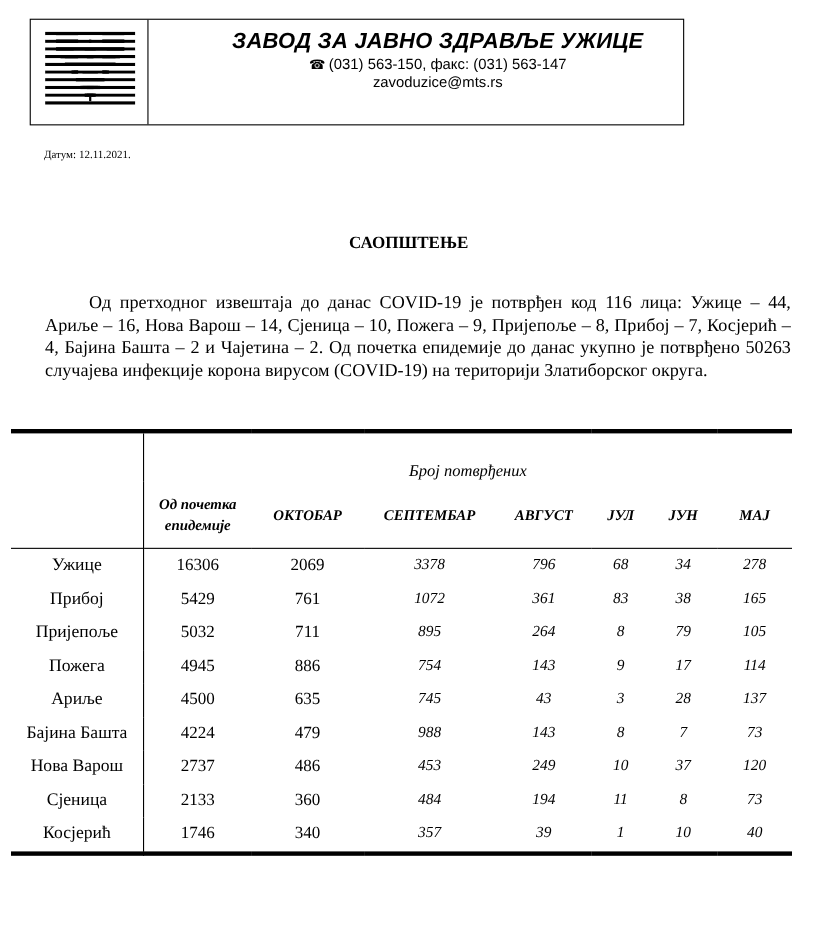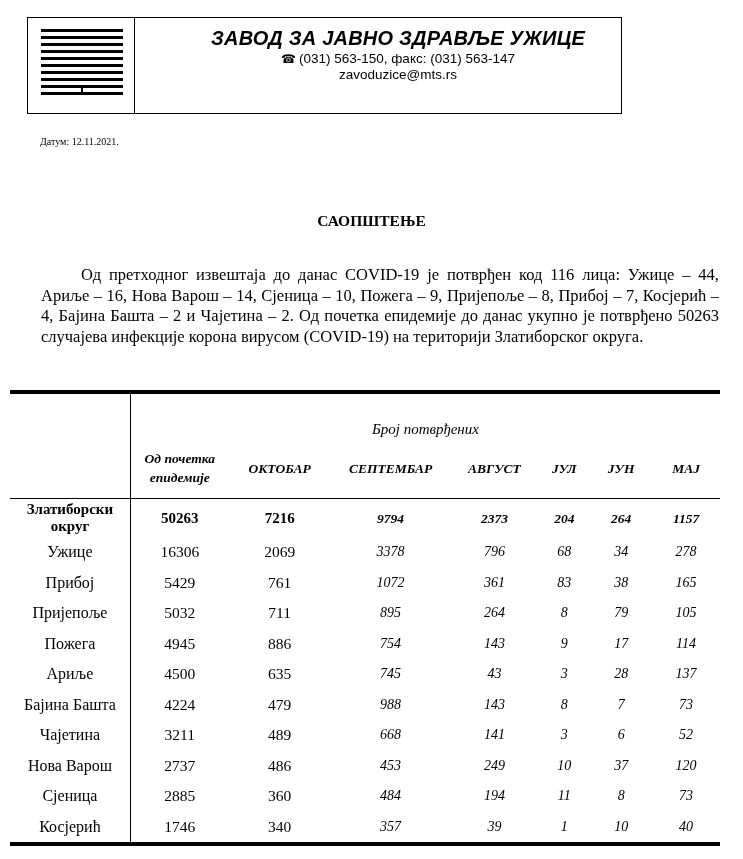"Златиборски округ" tr.total-row { html: <tr> <td>Златиборски округ</td> <td>50263</td> <td>7216</td> <td>9794</td> <td>2373</td> <td>204</td> <td>264</td> <td>1157</td> </tr> -> none }
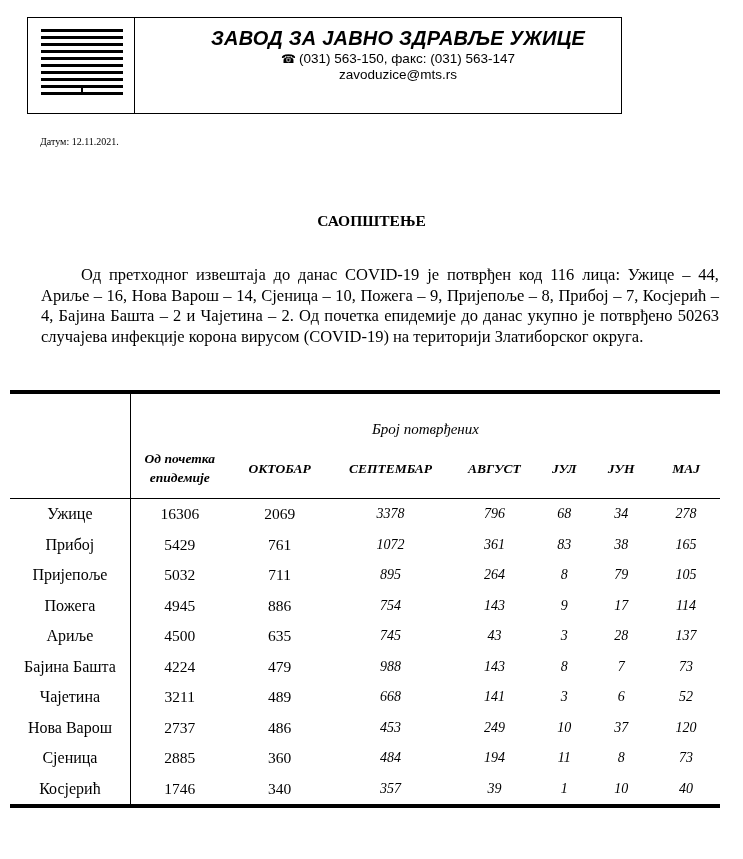"Чајетина" tr.row { html: <tr> <td>Чајетина</td> <td>3211</td> <td>489</td> <td>668</td> <td>141</td> <td>3</td> <td>6</td> <td>52</td> </tr> -> none }
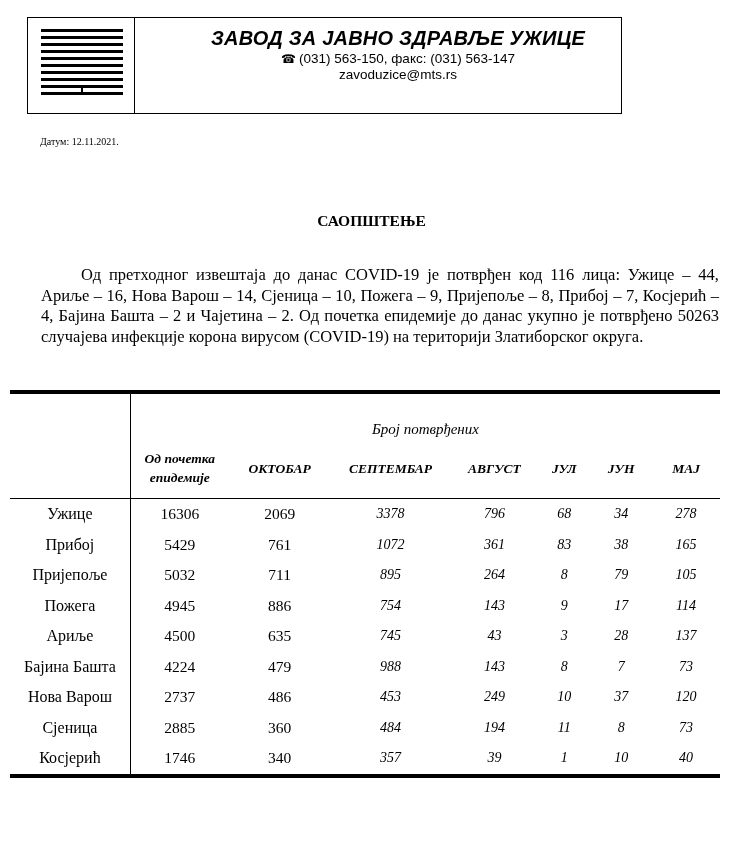"2885" td { text: 2885 -> 2133 }
